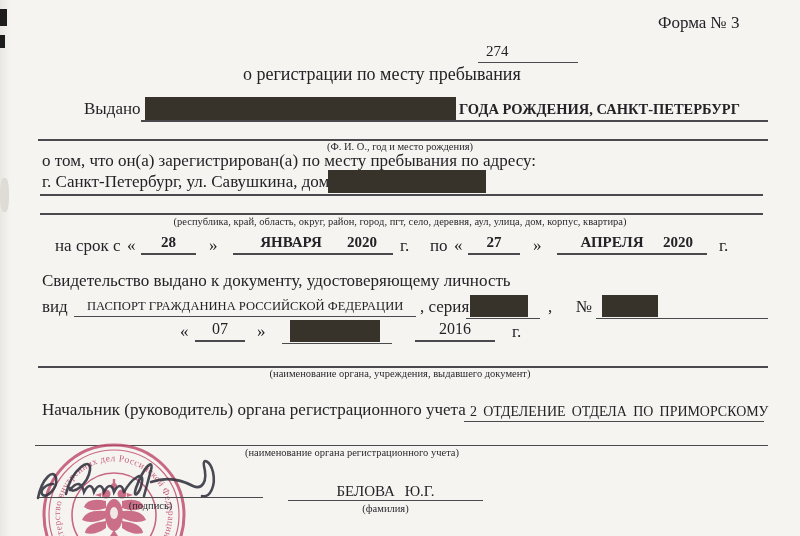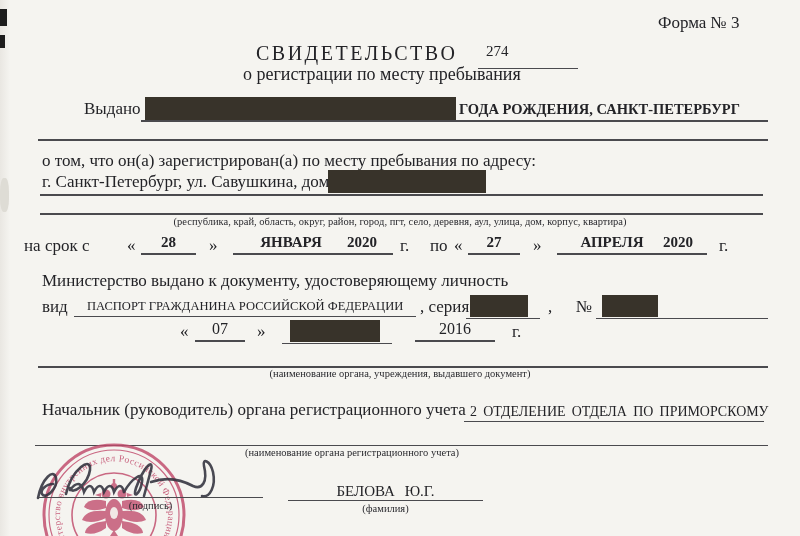"СВИДЕТЕЛЬСТВО" div.abs { html: <div>СВИДЕТЕЛЬСТВО</div> -> none }
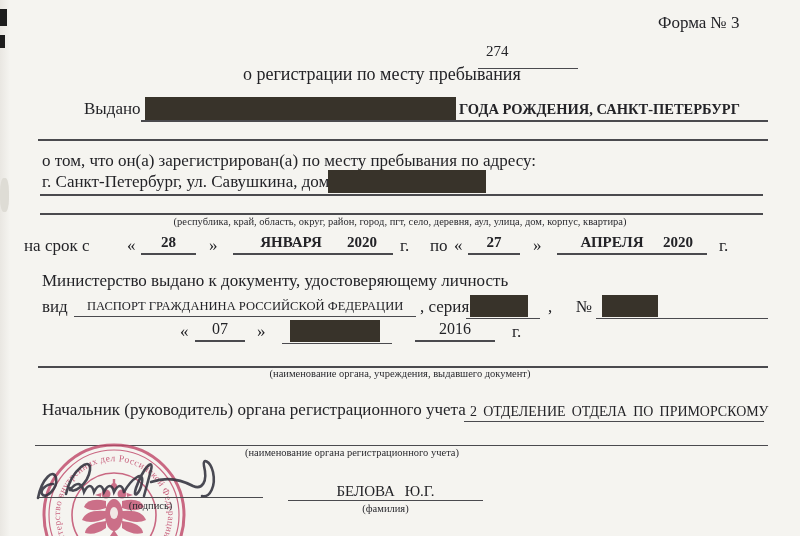"274" div.abs { padding-bottom: 8px -> 2px }
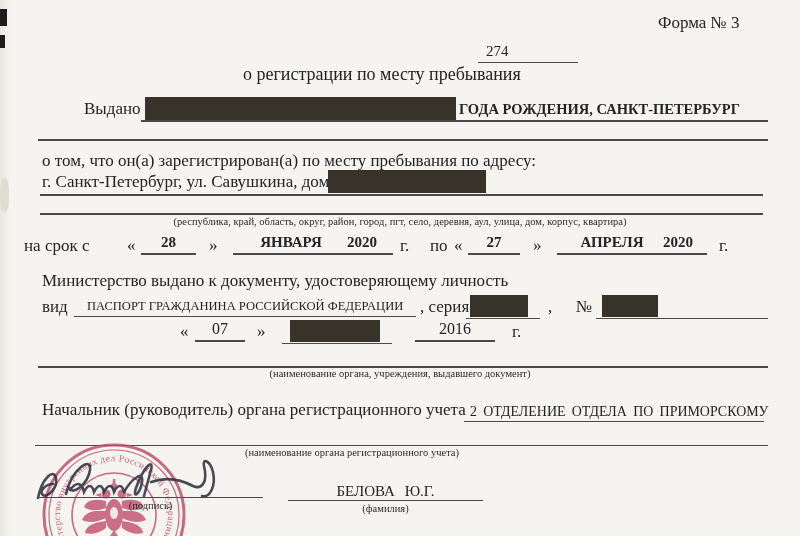"(Ф. И. О., год и" div.cap { html: none -> <div>(Ф. И. О., год и место рождения)</div> }
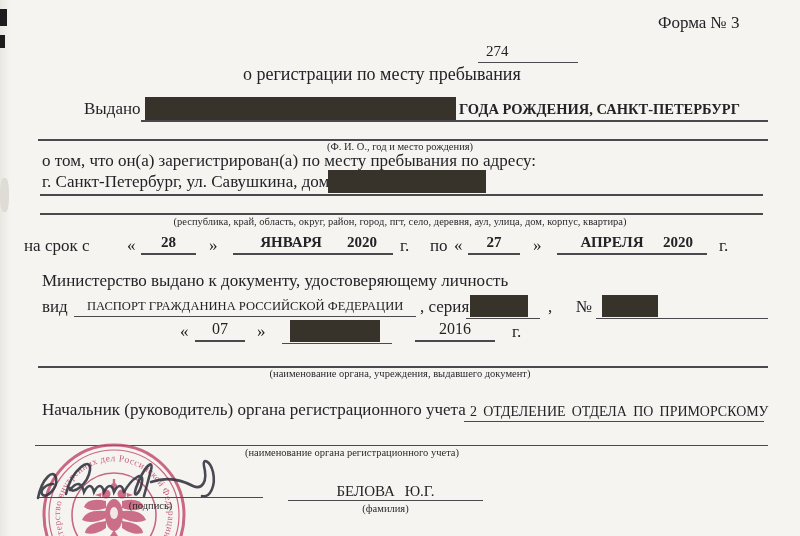"на срок с" div.abs { left: 24px -> 55px }
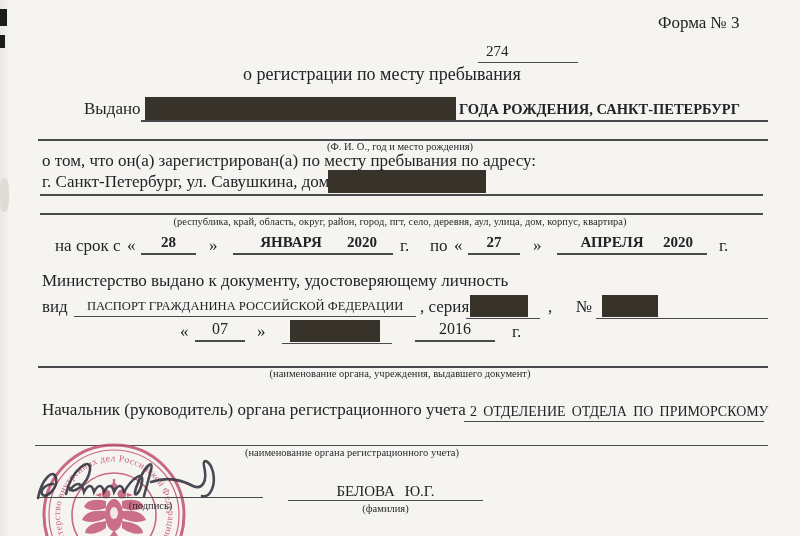"Министерство выдано к документу," div.abs { text: Министерство -> Свидетельство }
